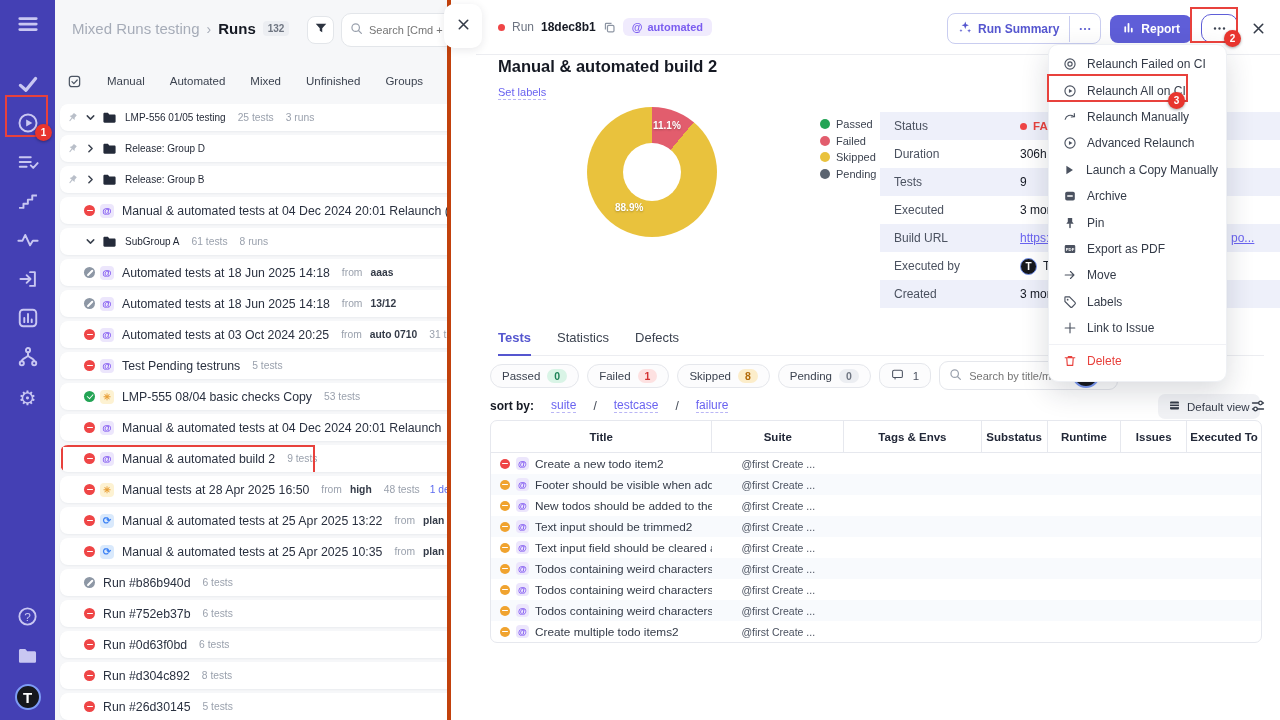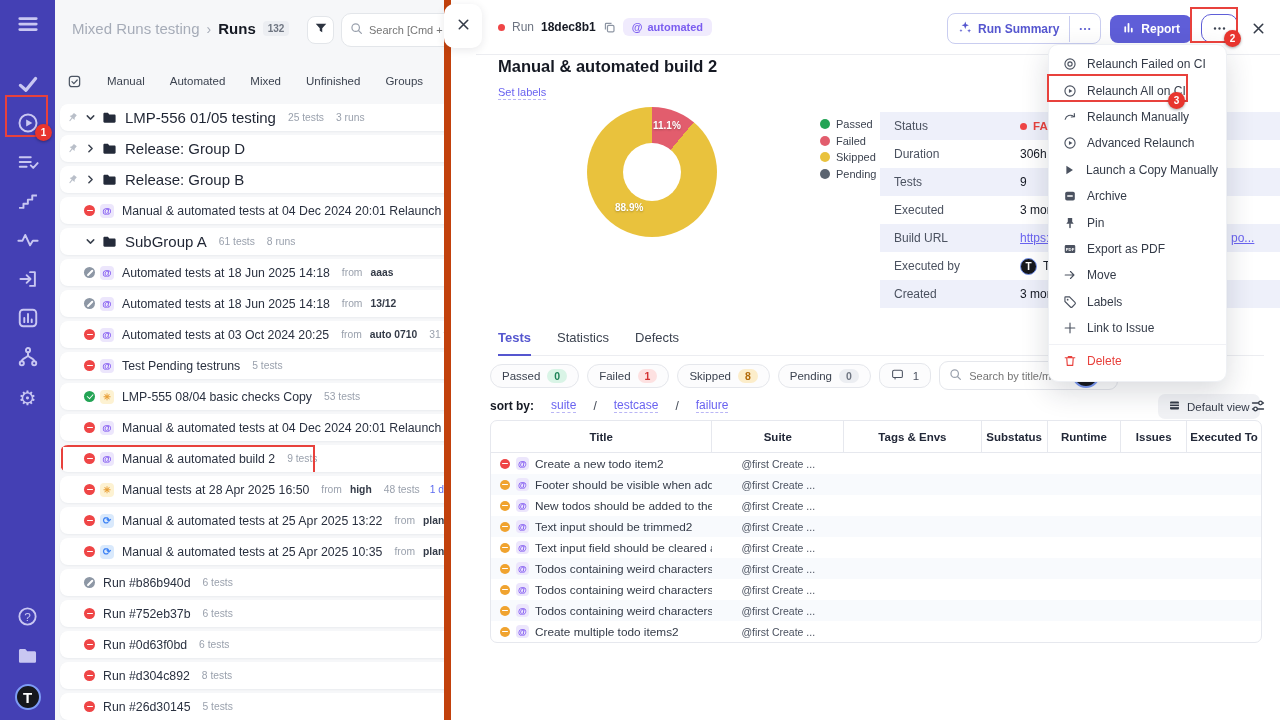"Mixed Runs testing" .left-panel { border-right: 7px solid #c2410c -> 4px solid #c2410c }
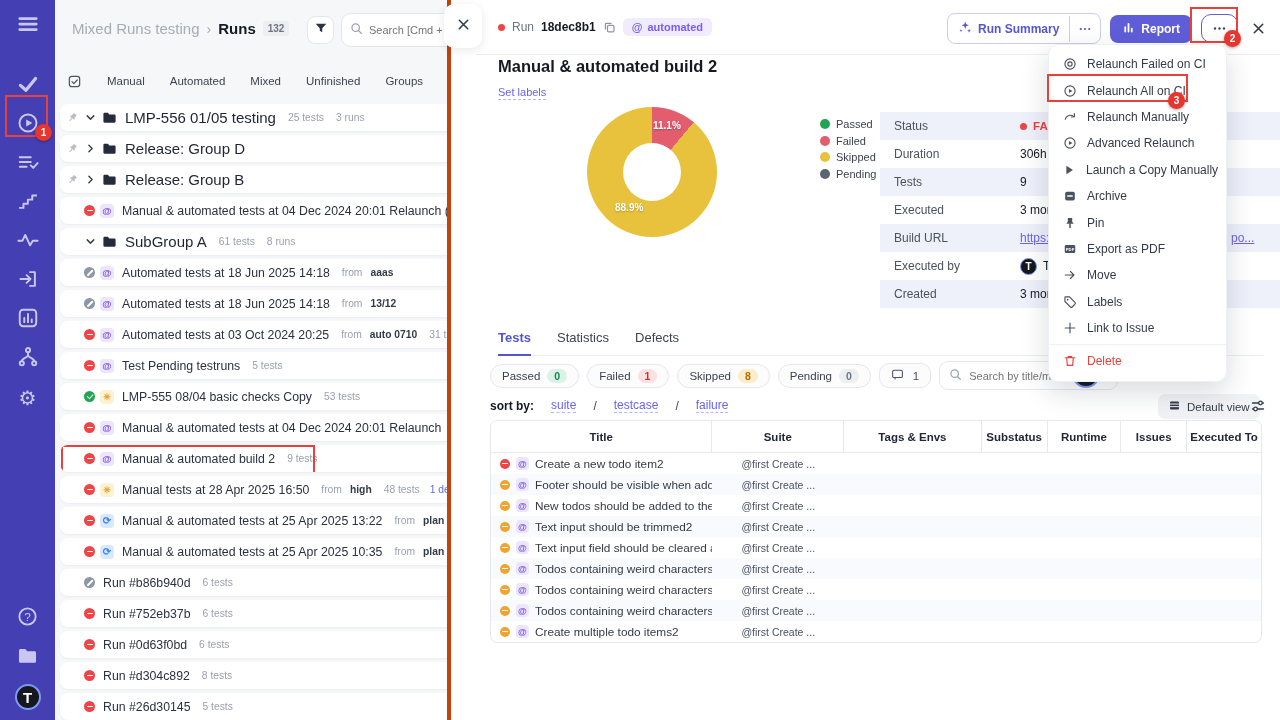"LMP-556 01/05 testing" .row-card.group .title { font-size: 15px -> 10px }
